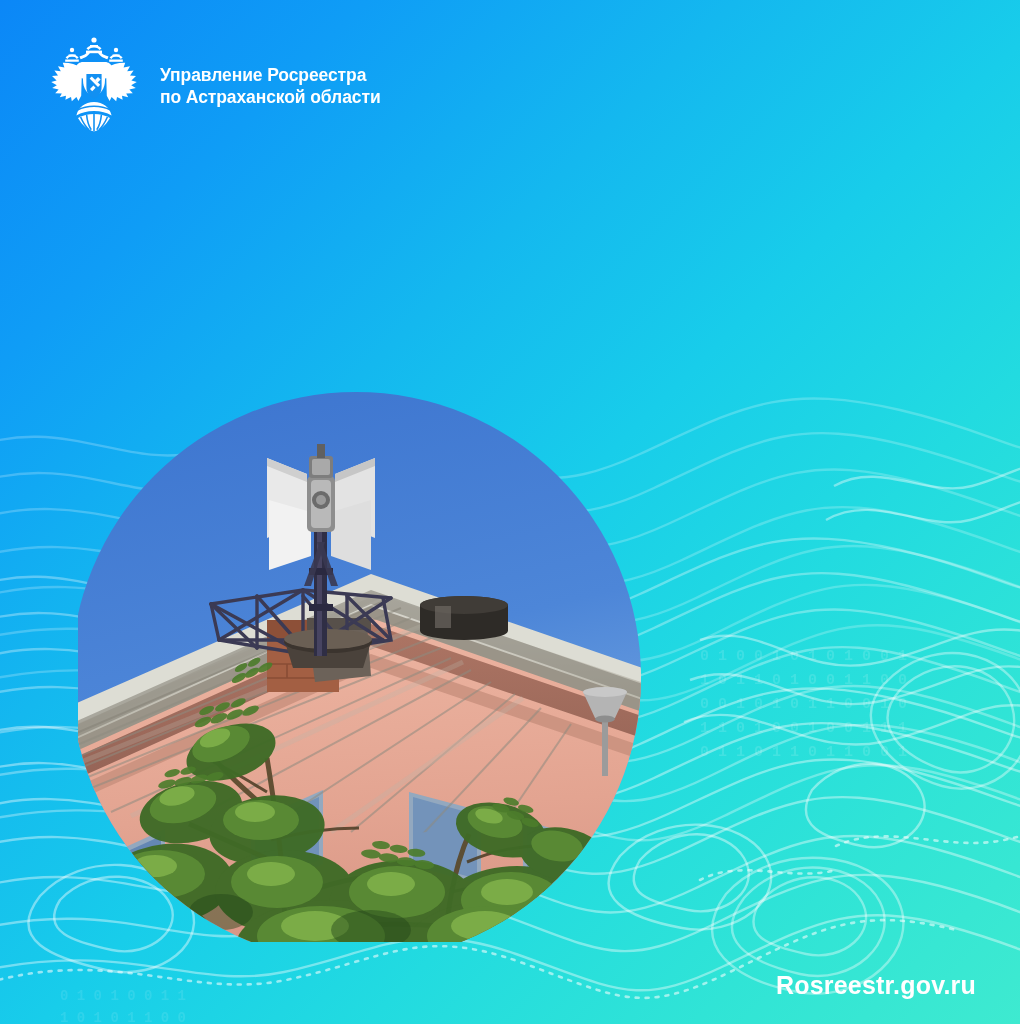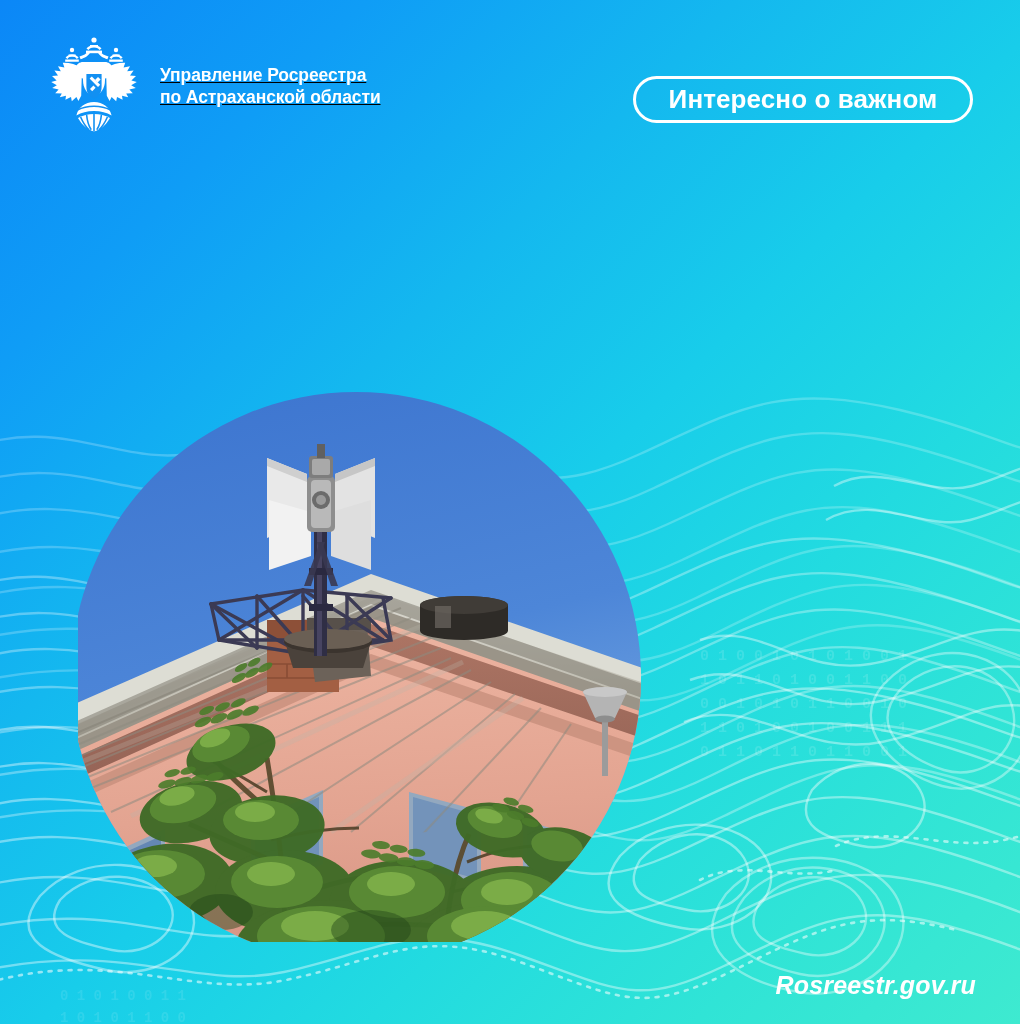"Управление Росреестра" .logo-block { text-decoration: underline -> none }
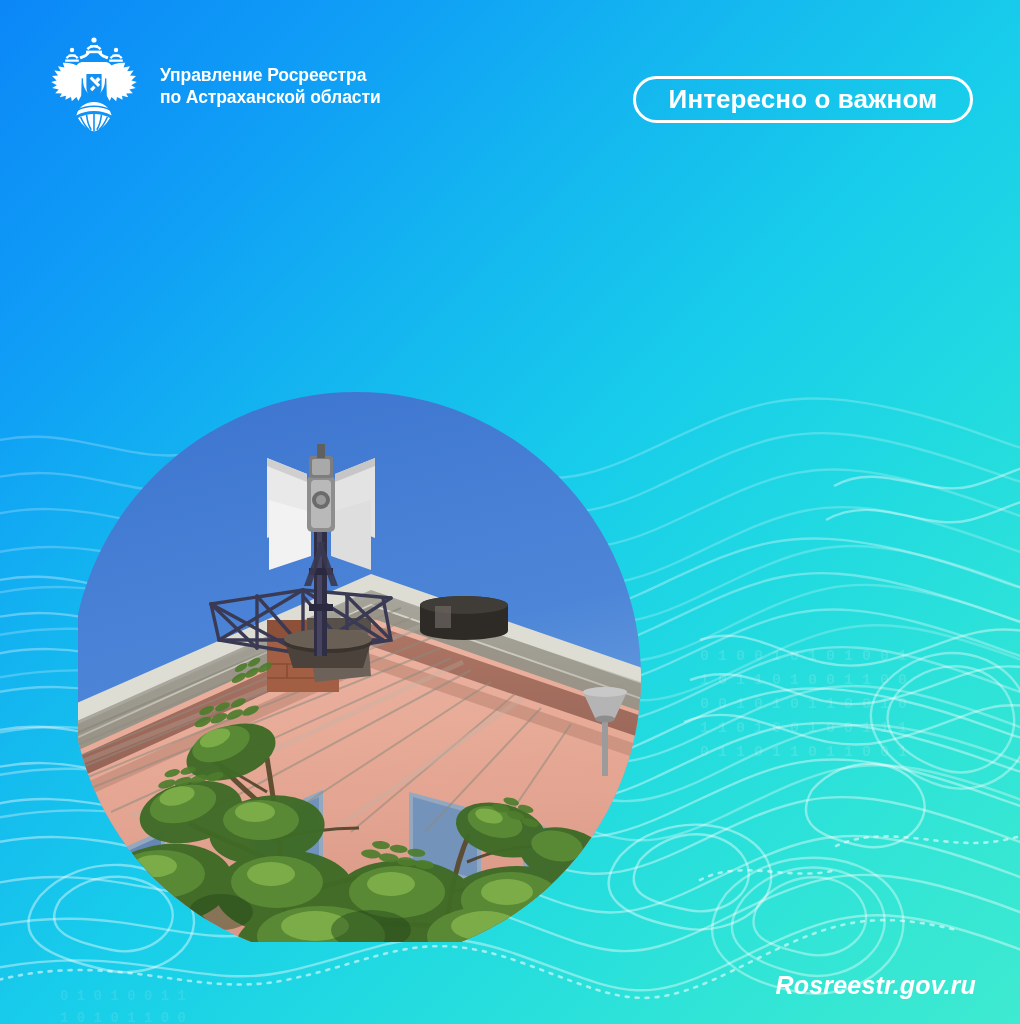"Интересно о важном" div.badge { html: <div> <span>Интересно о важном</span> </div> -> none }
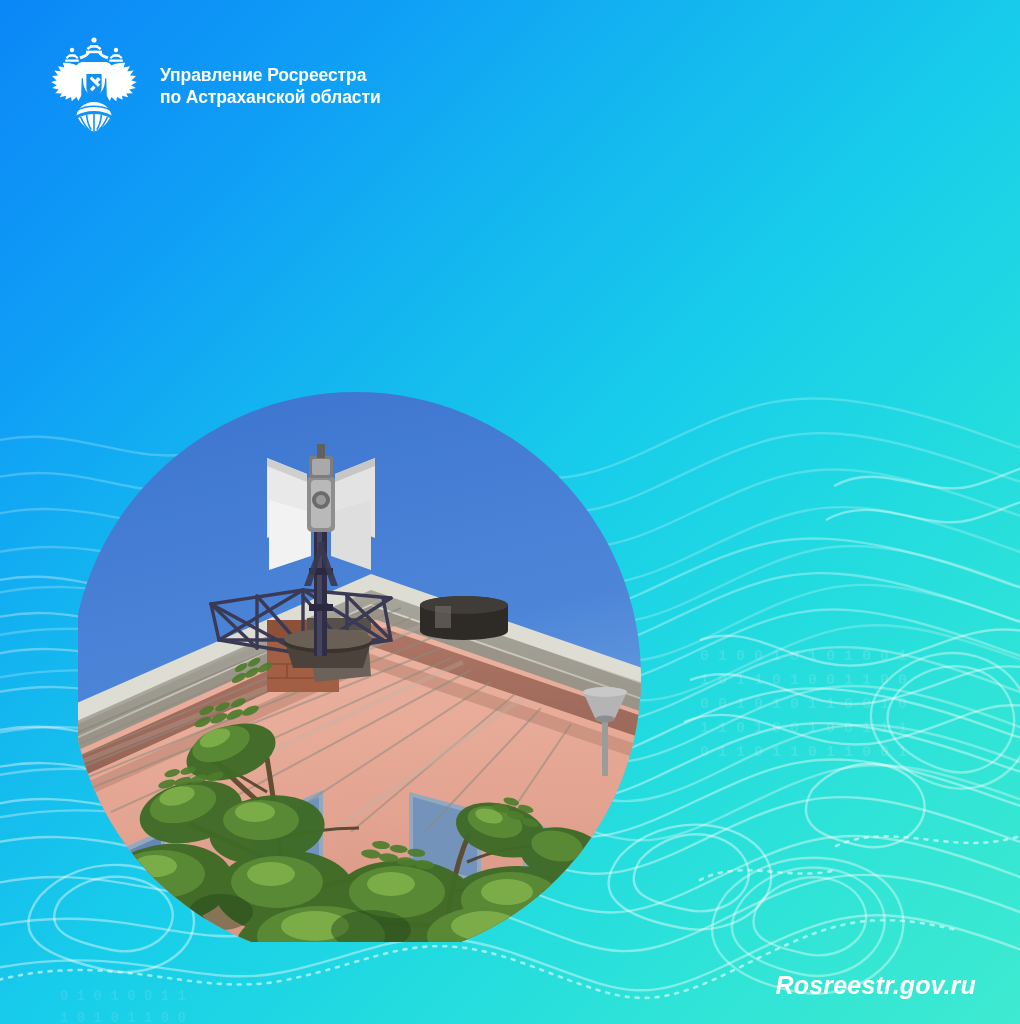"Rosreestr.gov.ru" .footer-url { font-style: italic -> none }
